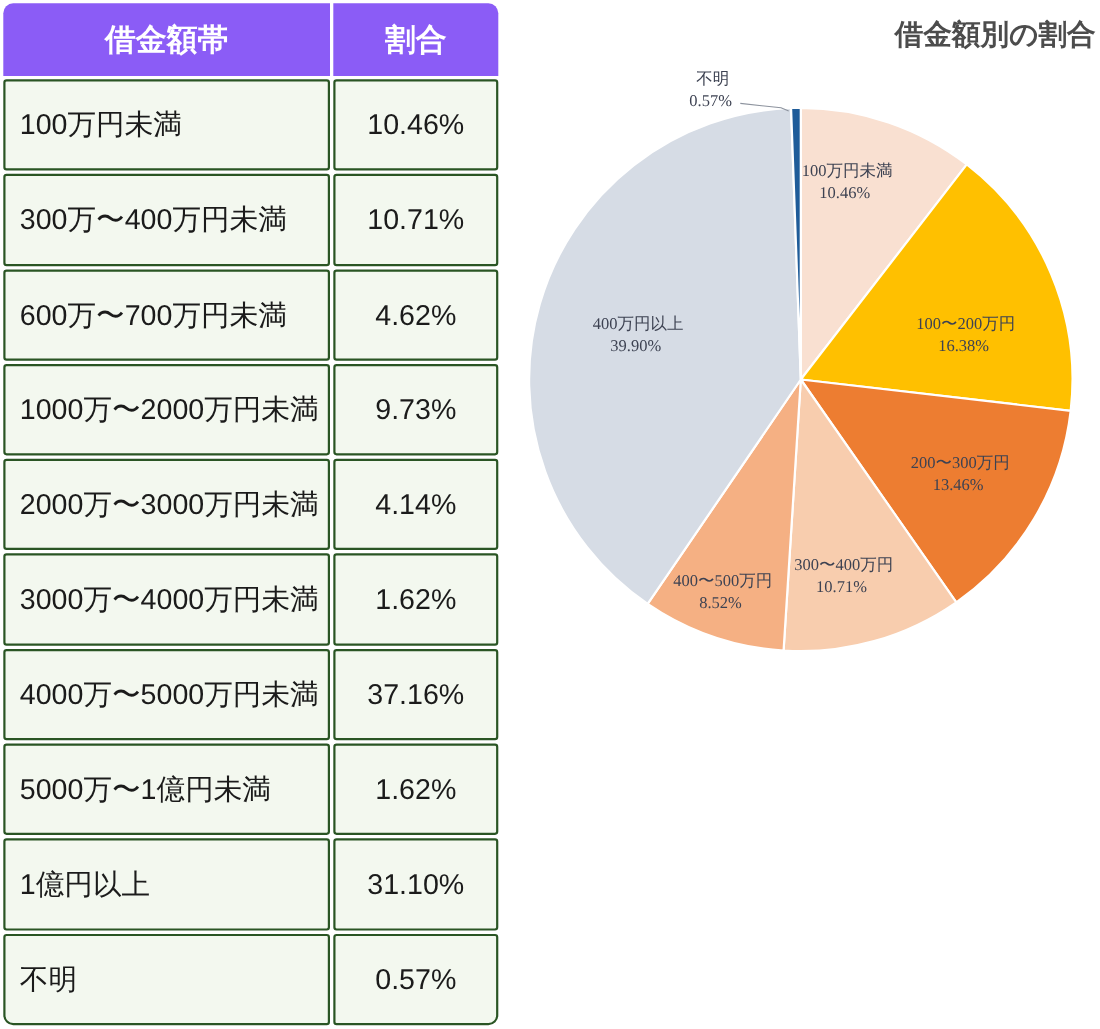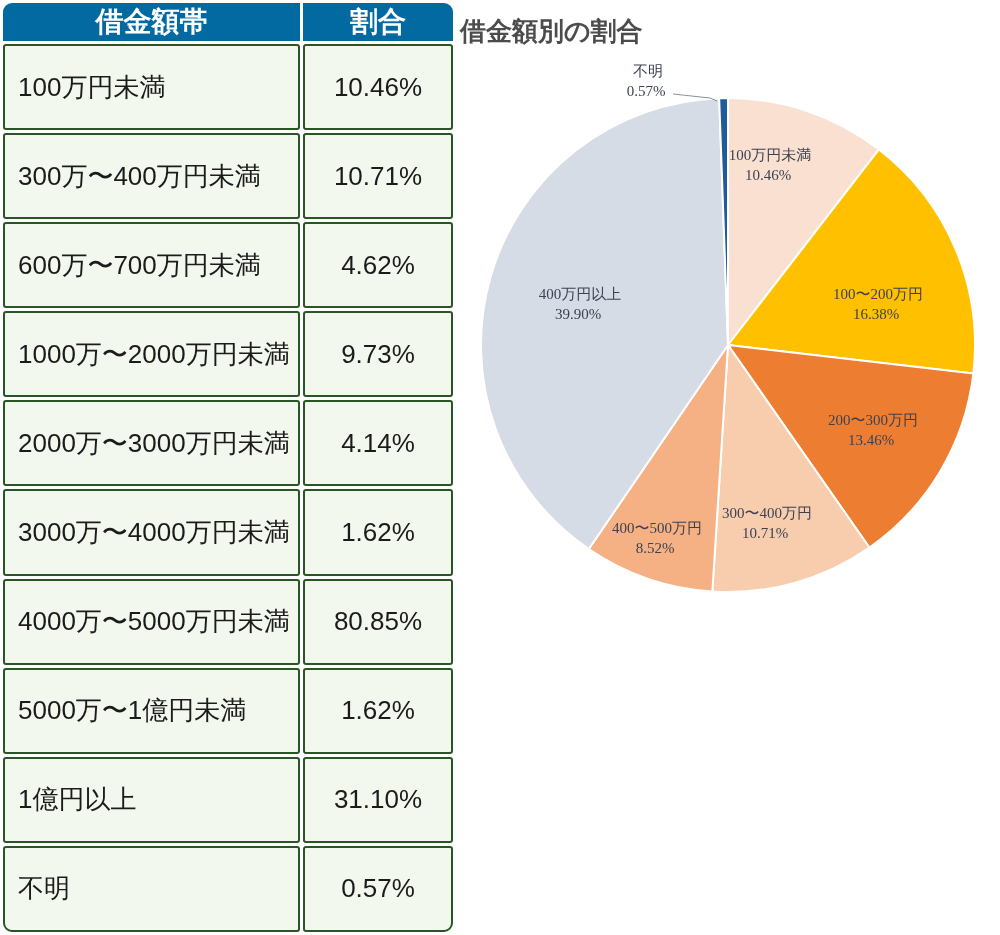"借金額帯" table.debt-table th { background: #0369a1 -> #8b5cf6; padding: 0 -> 14px }
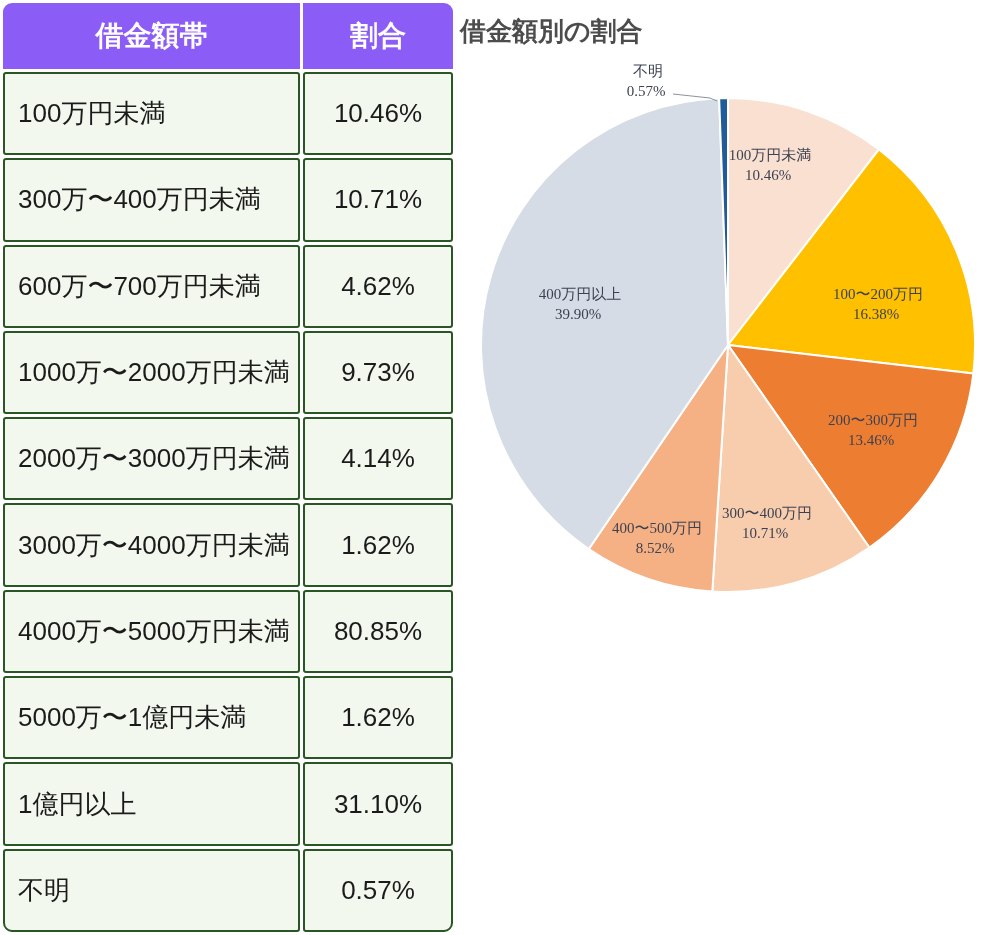"借金額別の割合" .chart-title { text-align: left -> right }
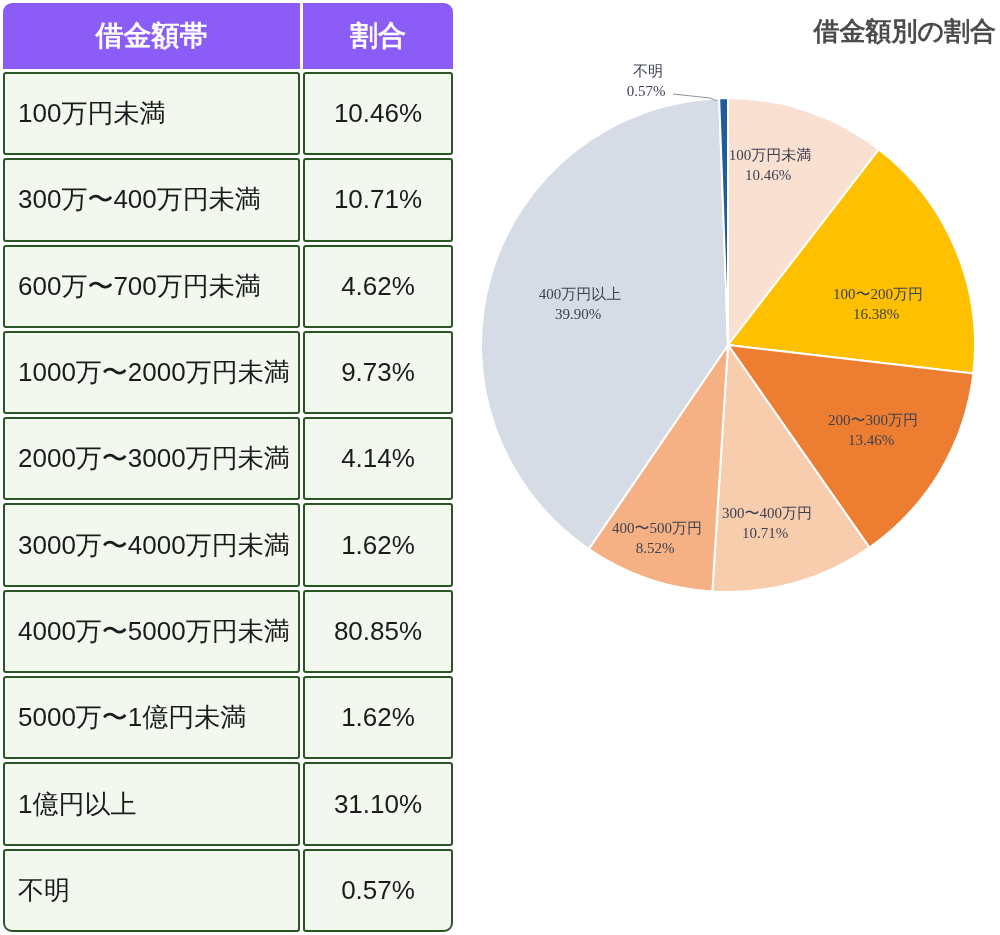"80.85%" td.ratio { text: 80.85% -> 37.16% }
